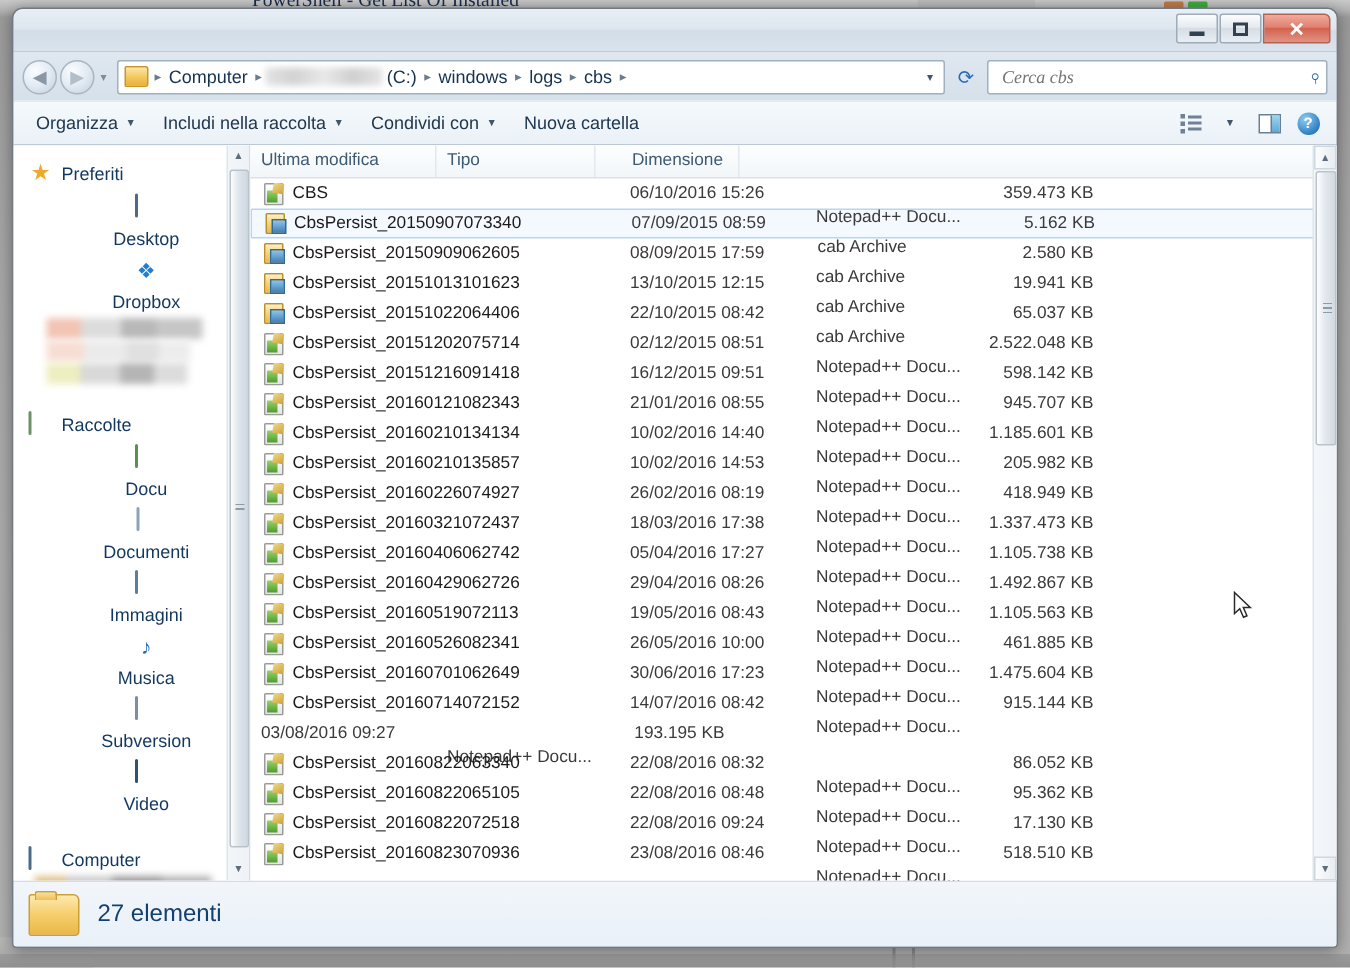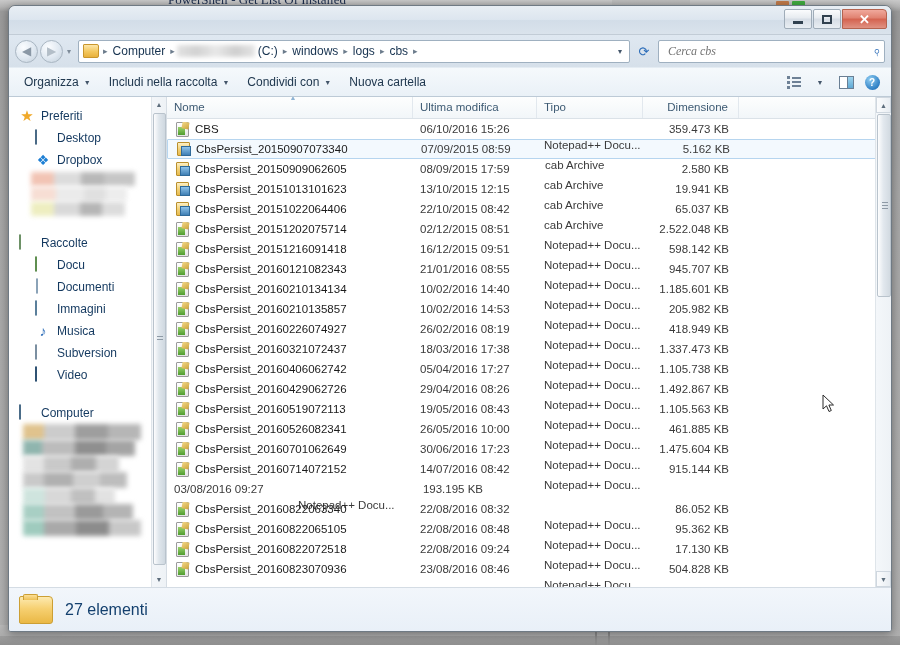"Nome" div.col-h { html: <div>Nome</div> -> none }
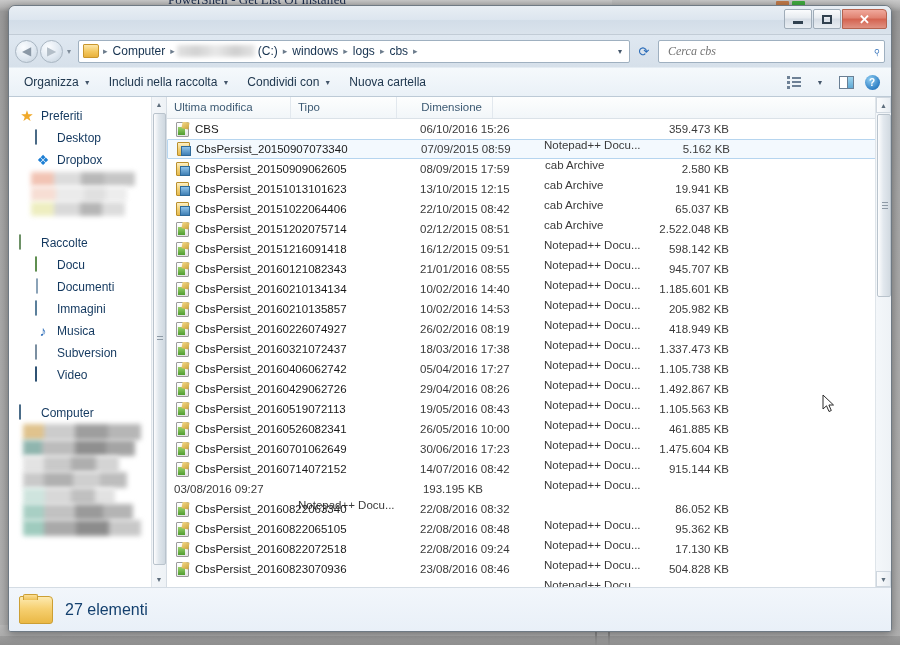"Desktop" .nav-item { flex-direction: none -> column }
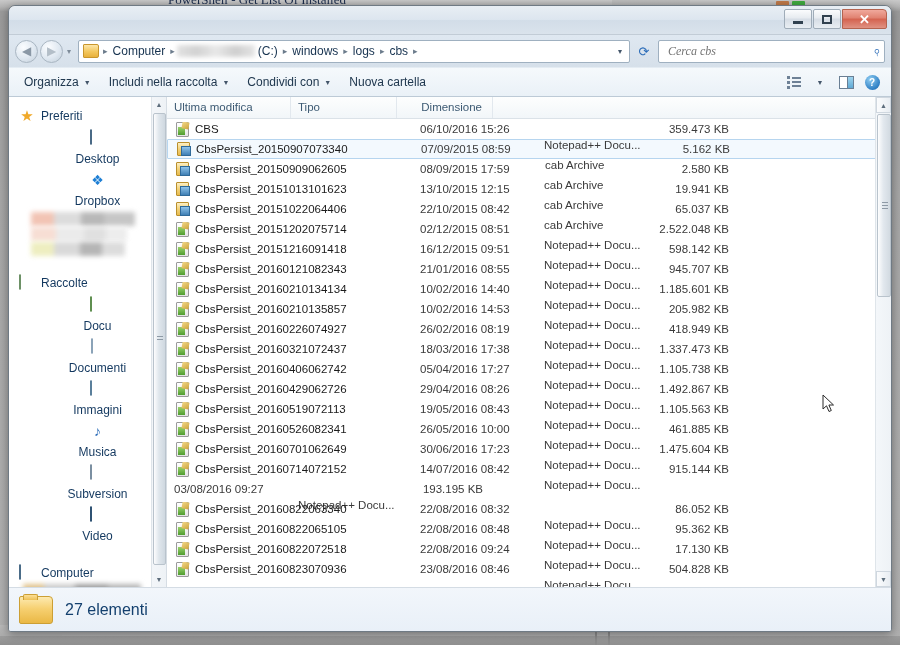"504.828 KB" div.cell-size { text: 504.828 -> 518.510 }
